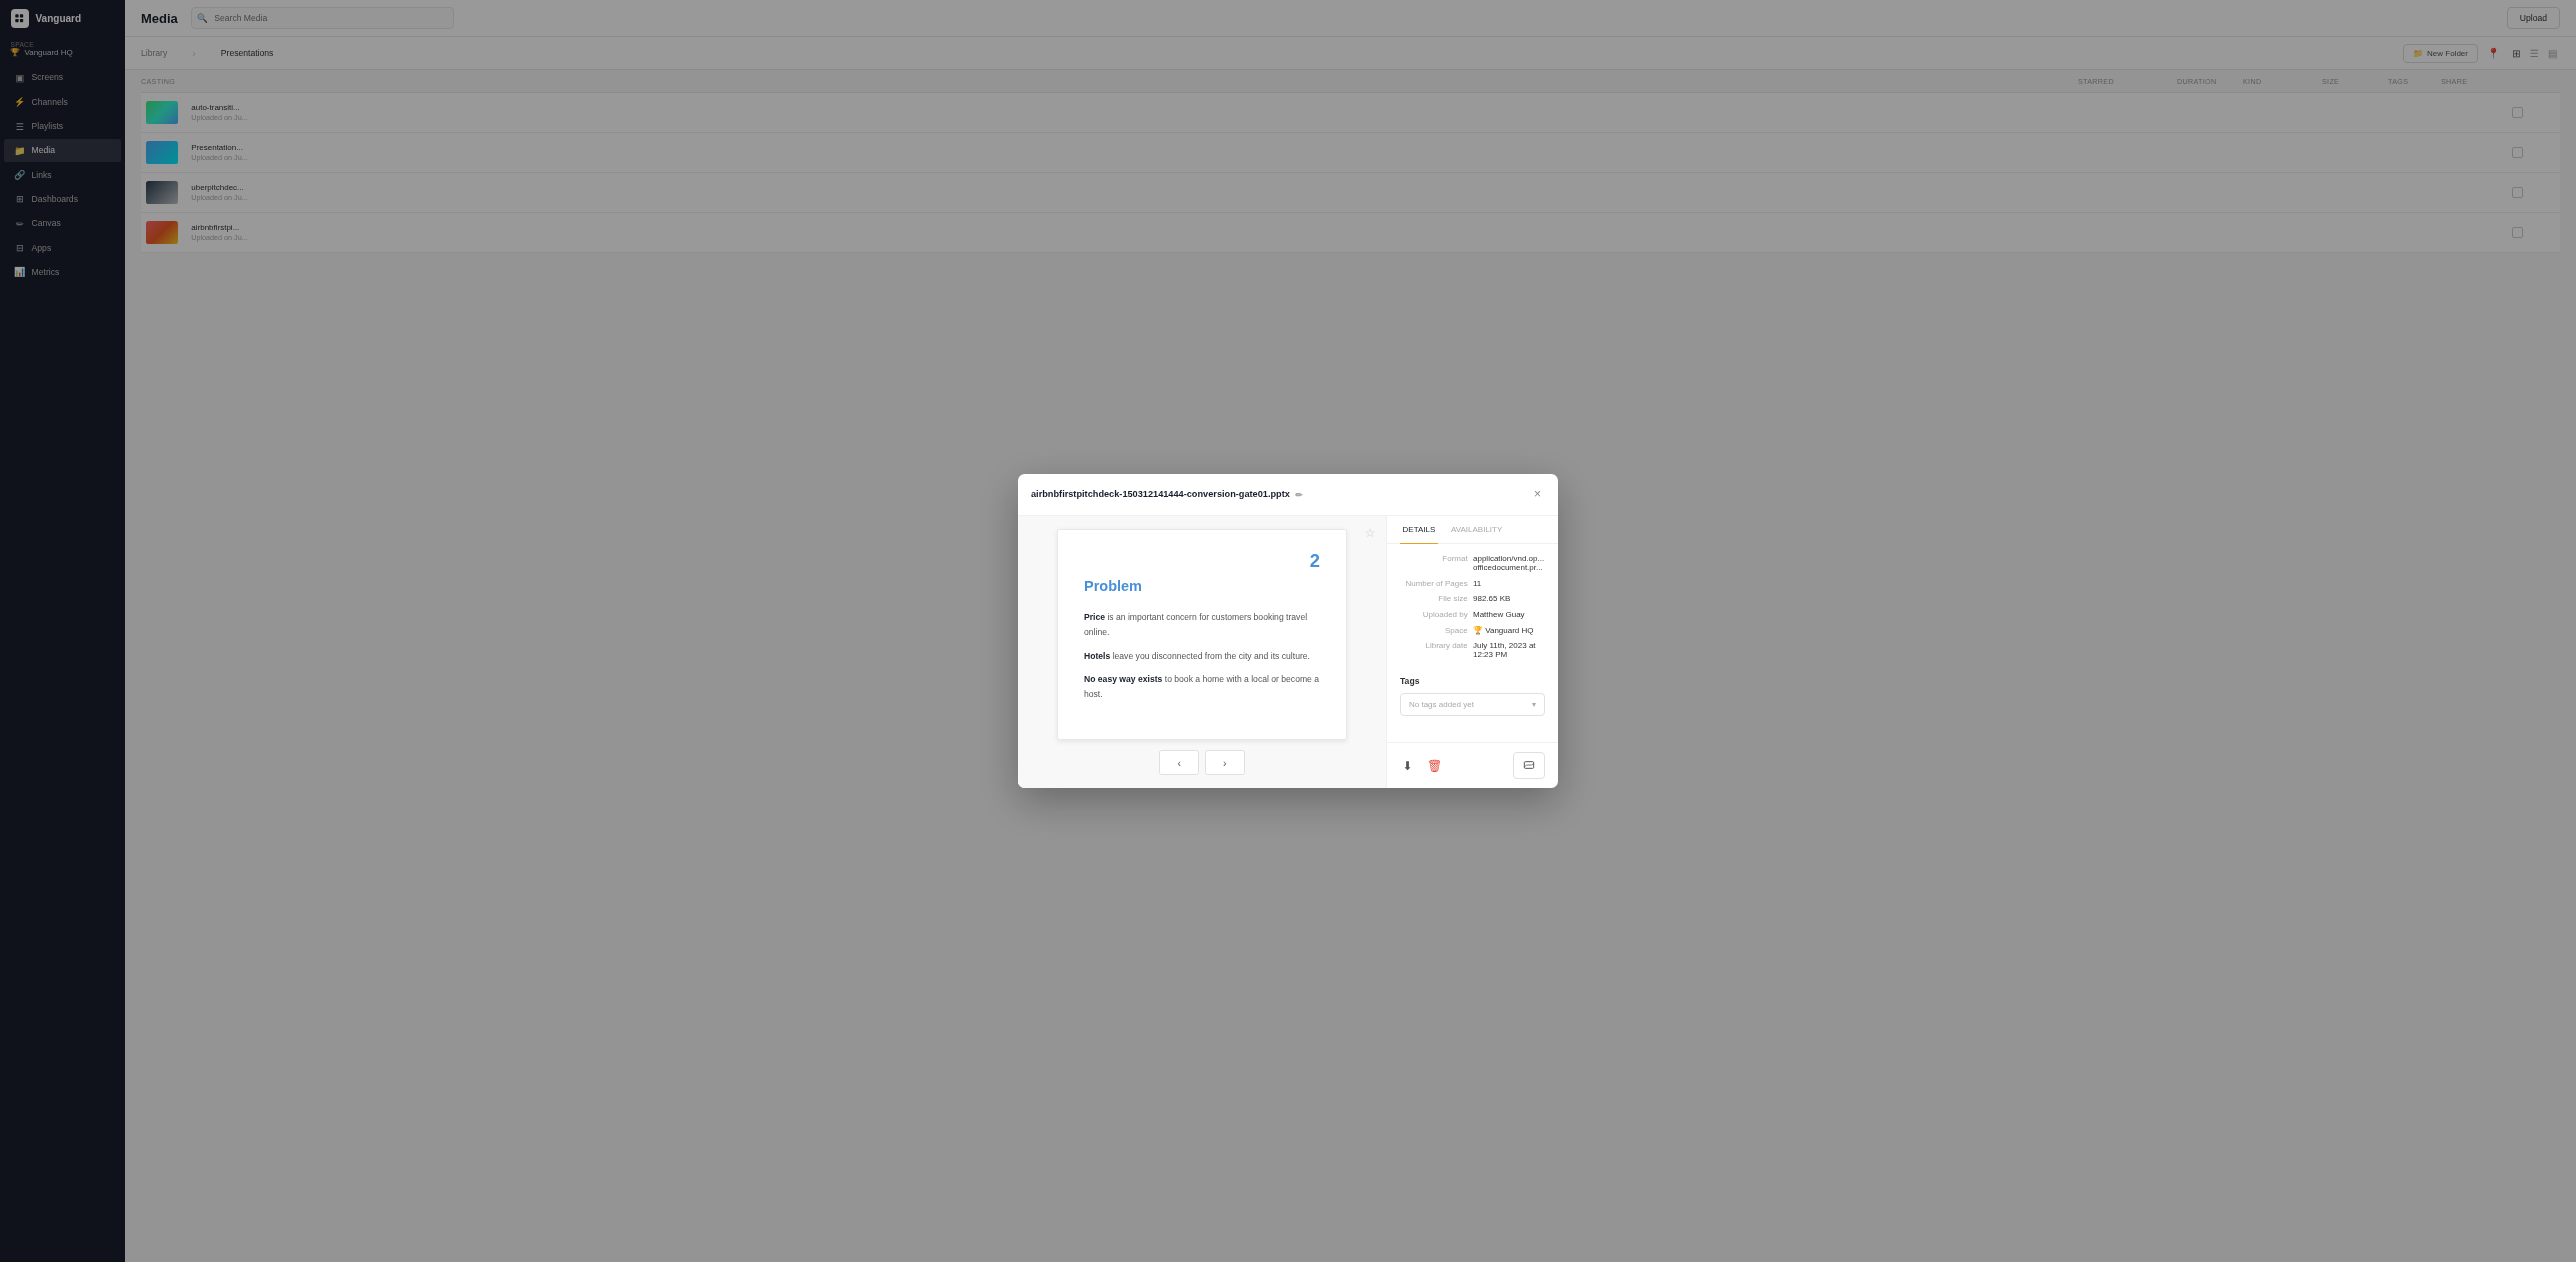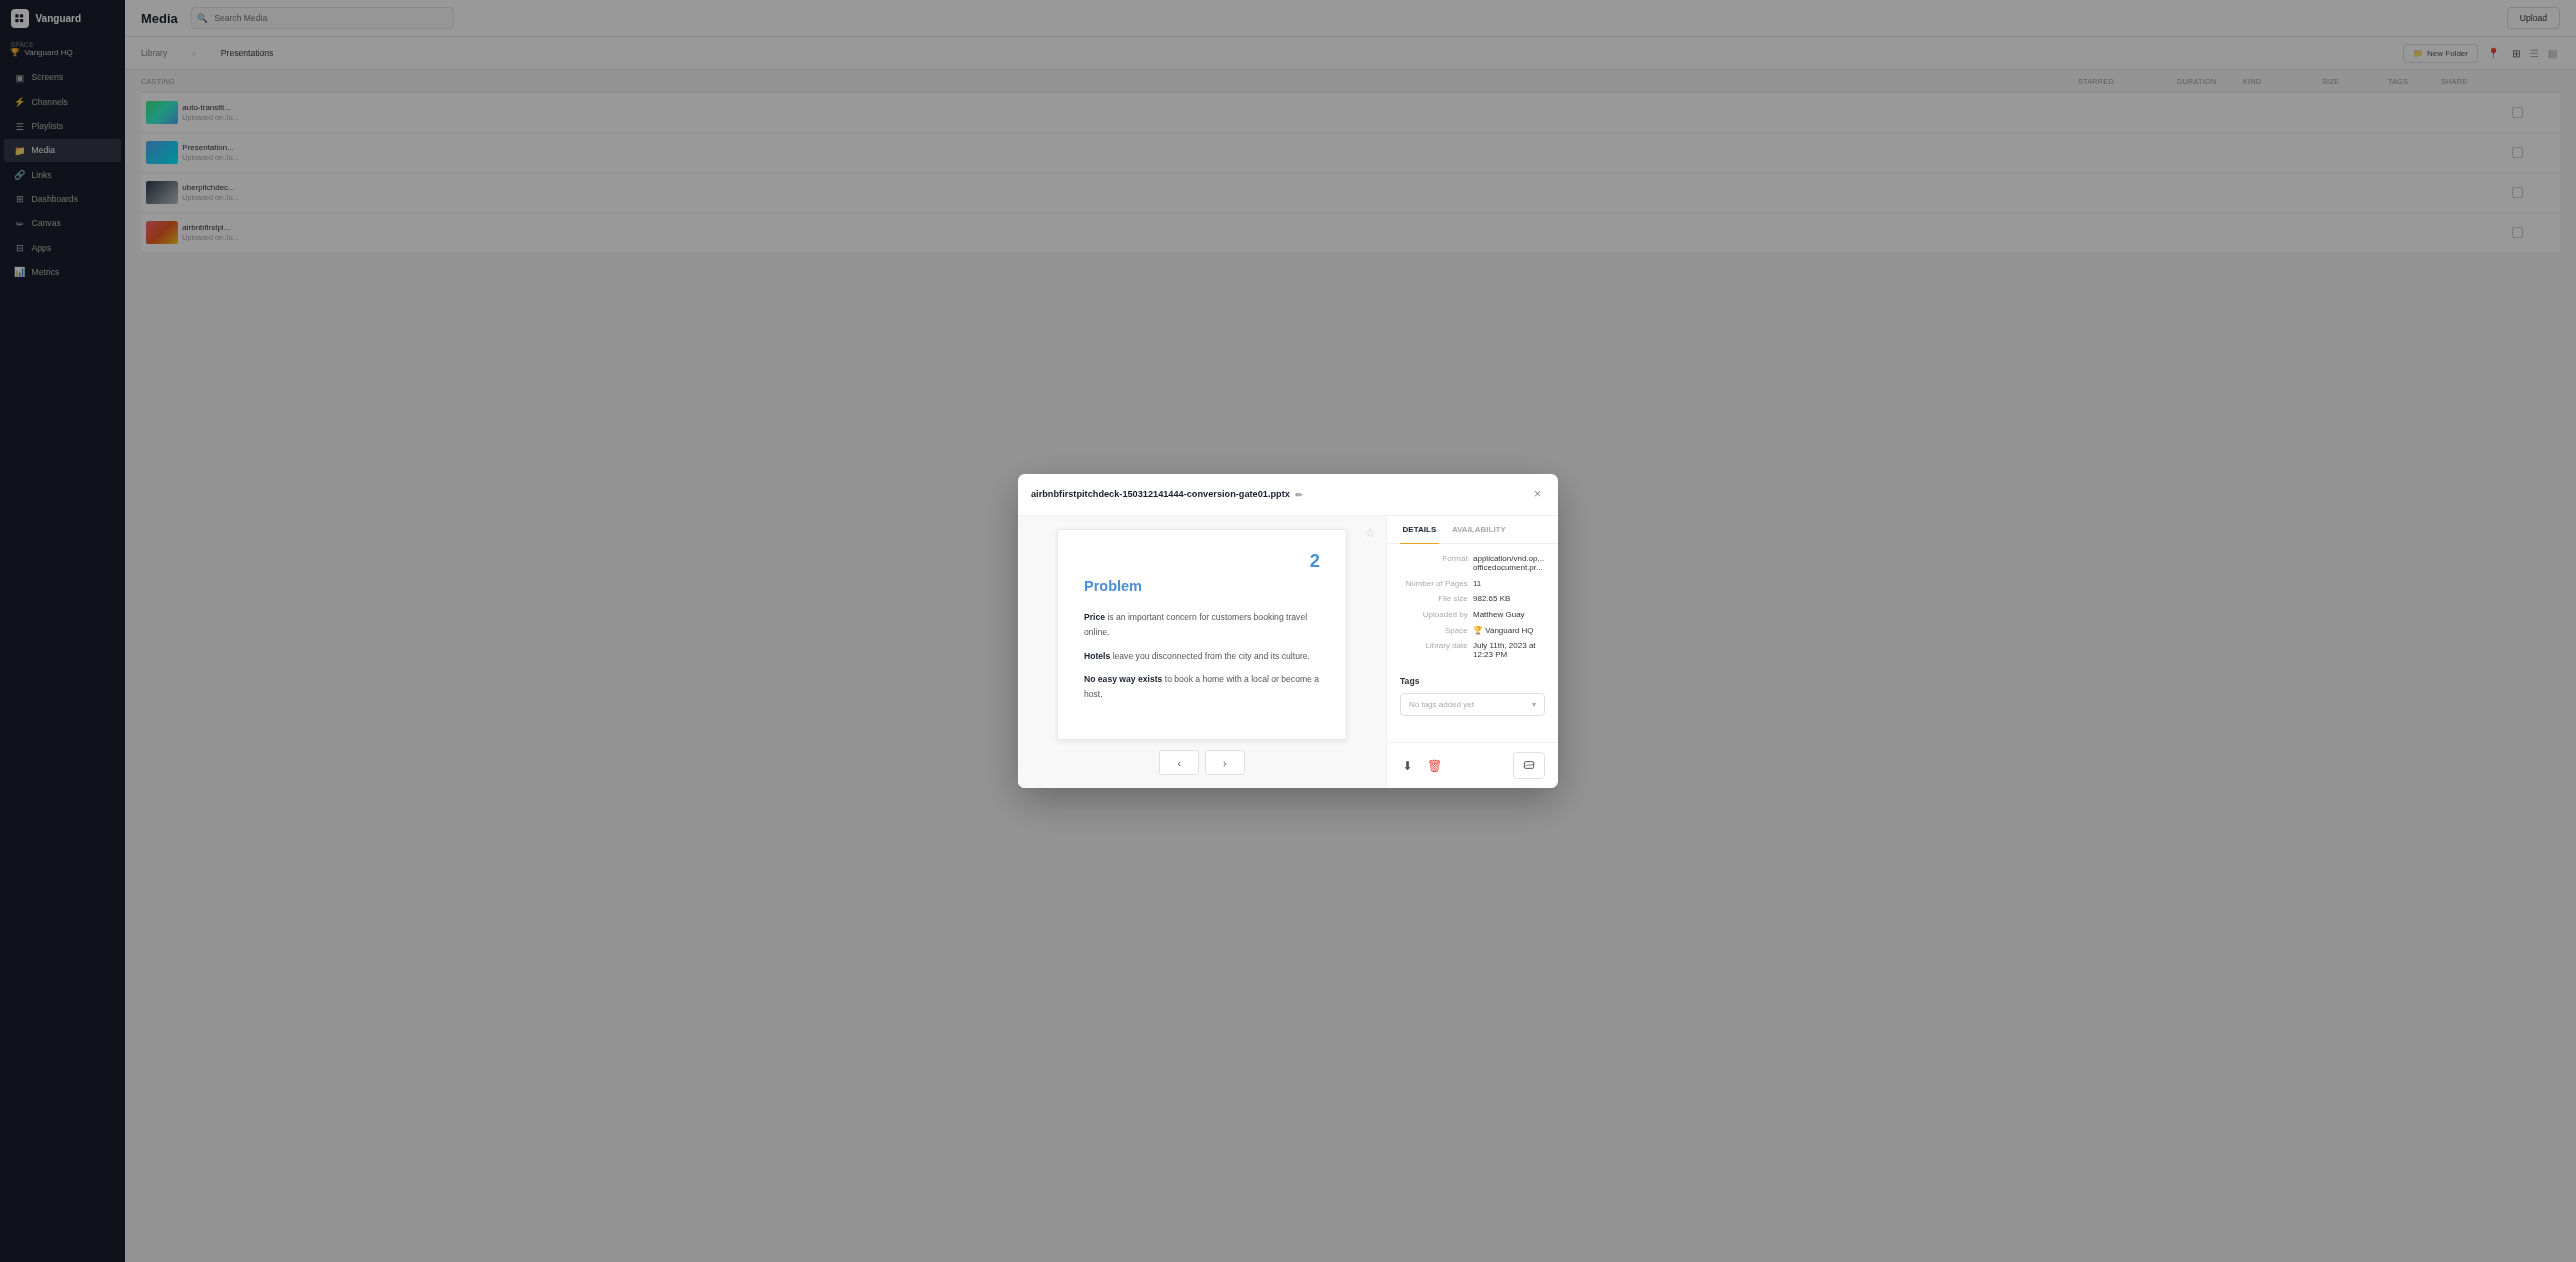"auto-transiti..." .table-row-name { gap: 4px -> 13px }
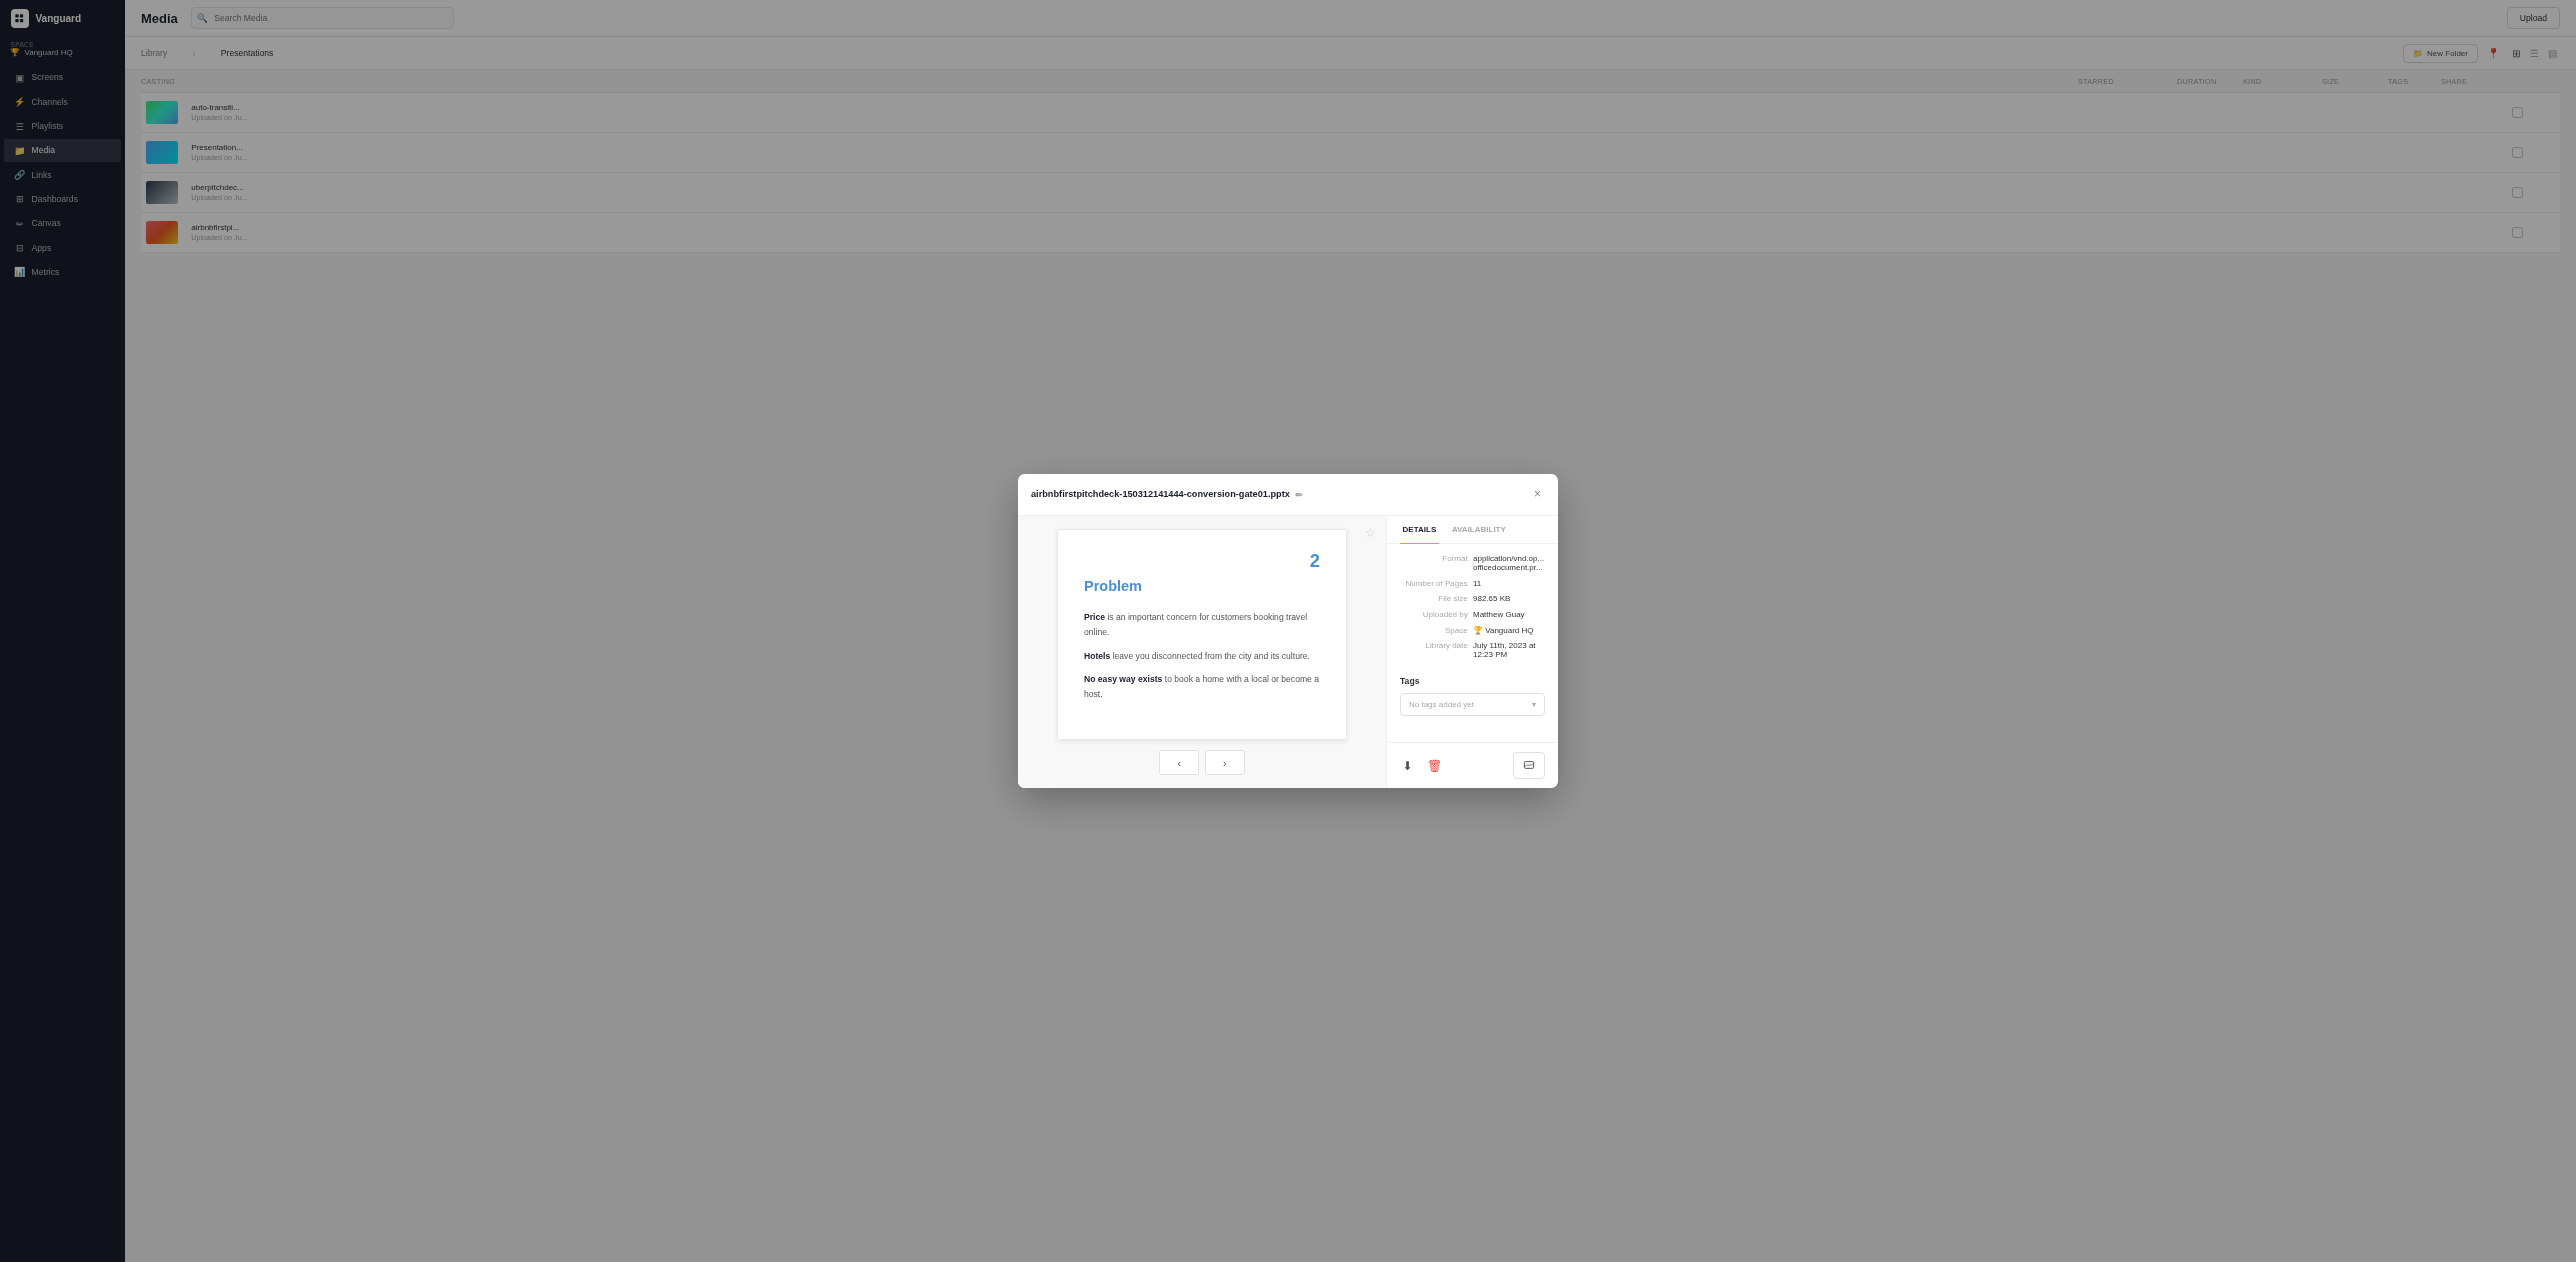"DETAILS" .modal-tab { font-weight: 700 -> 400 }
